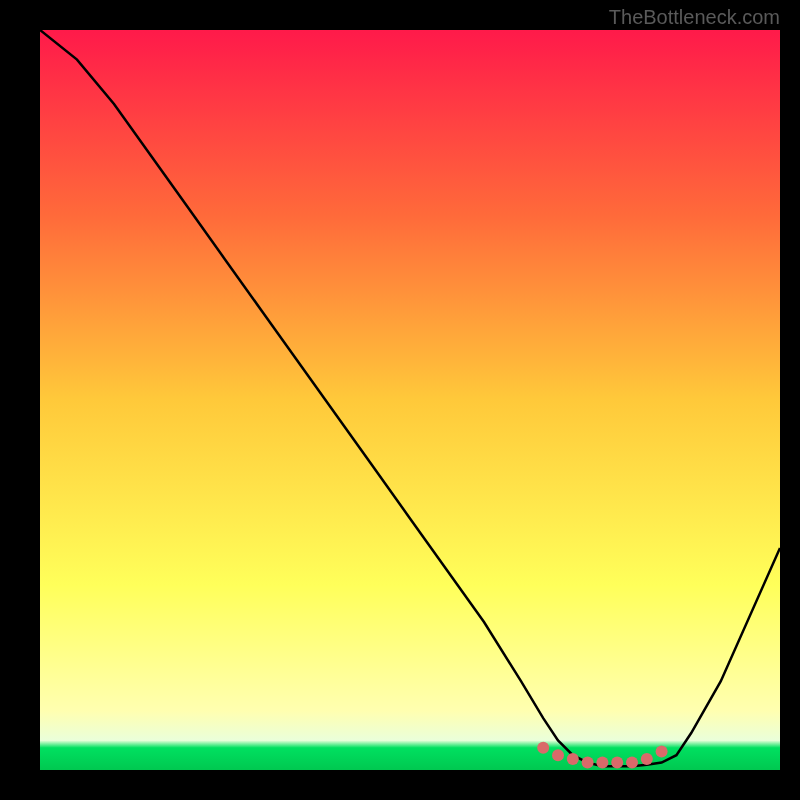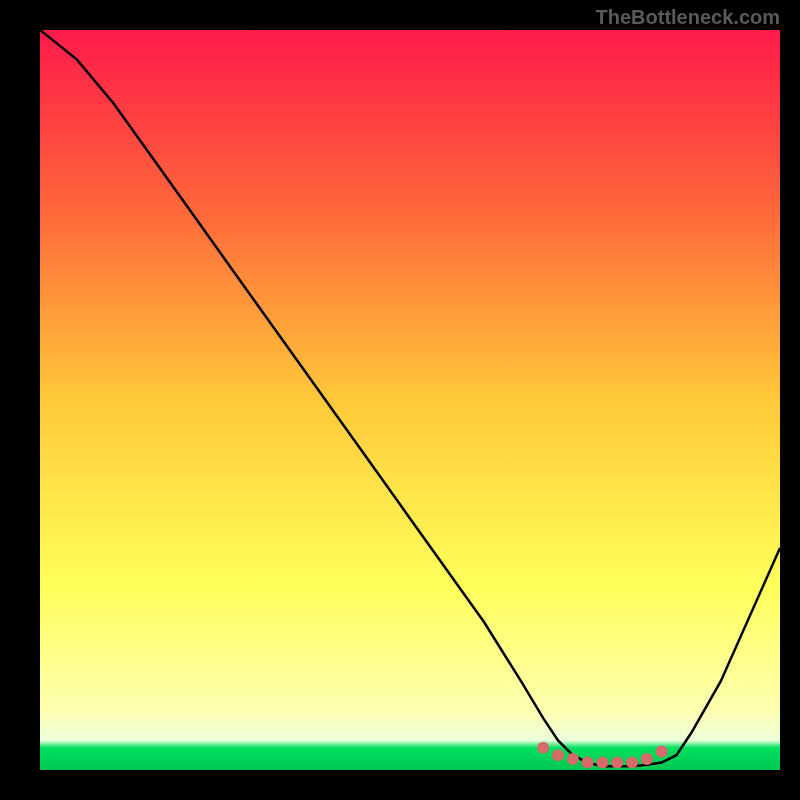"TheBottleneck.com" .watermark { font-weight: bold -> normal }
